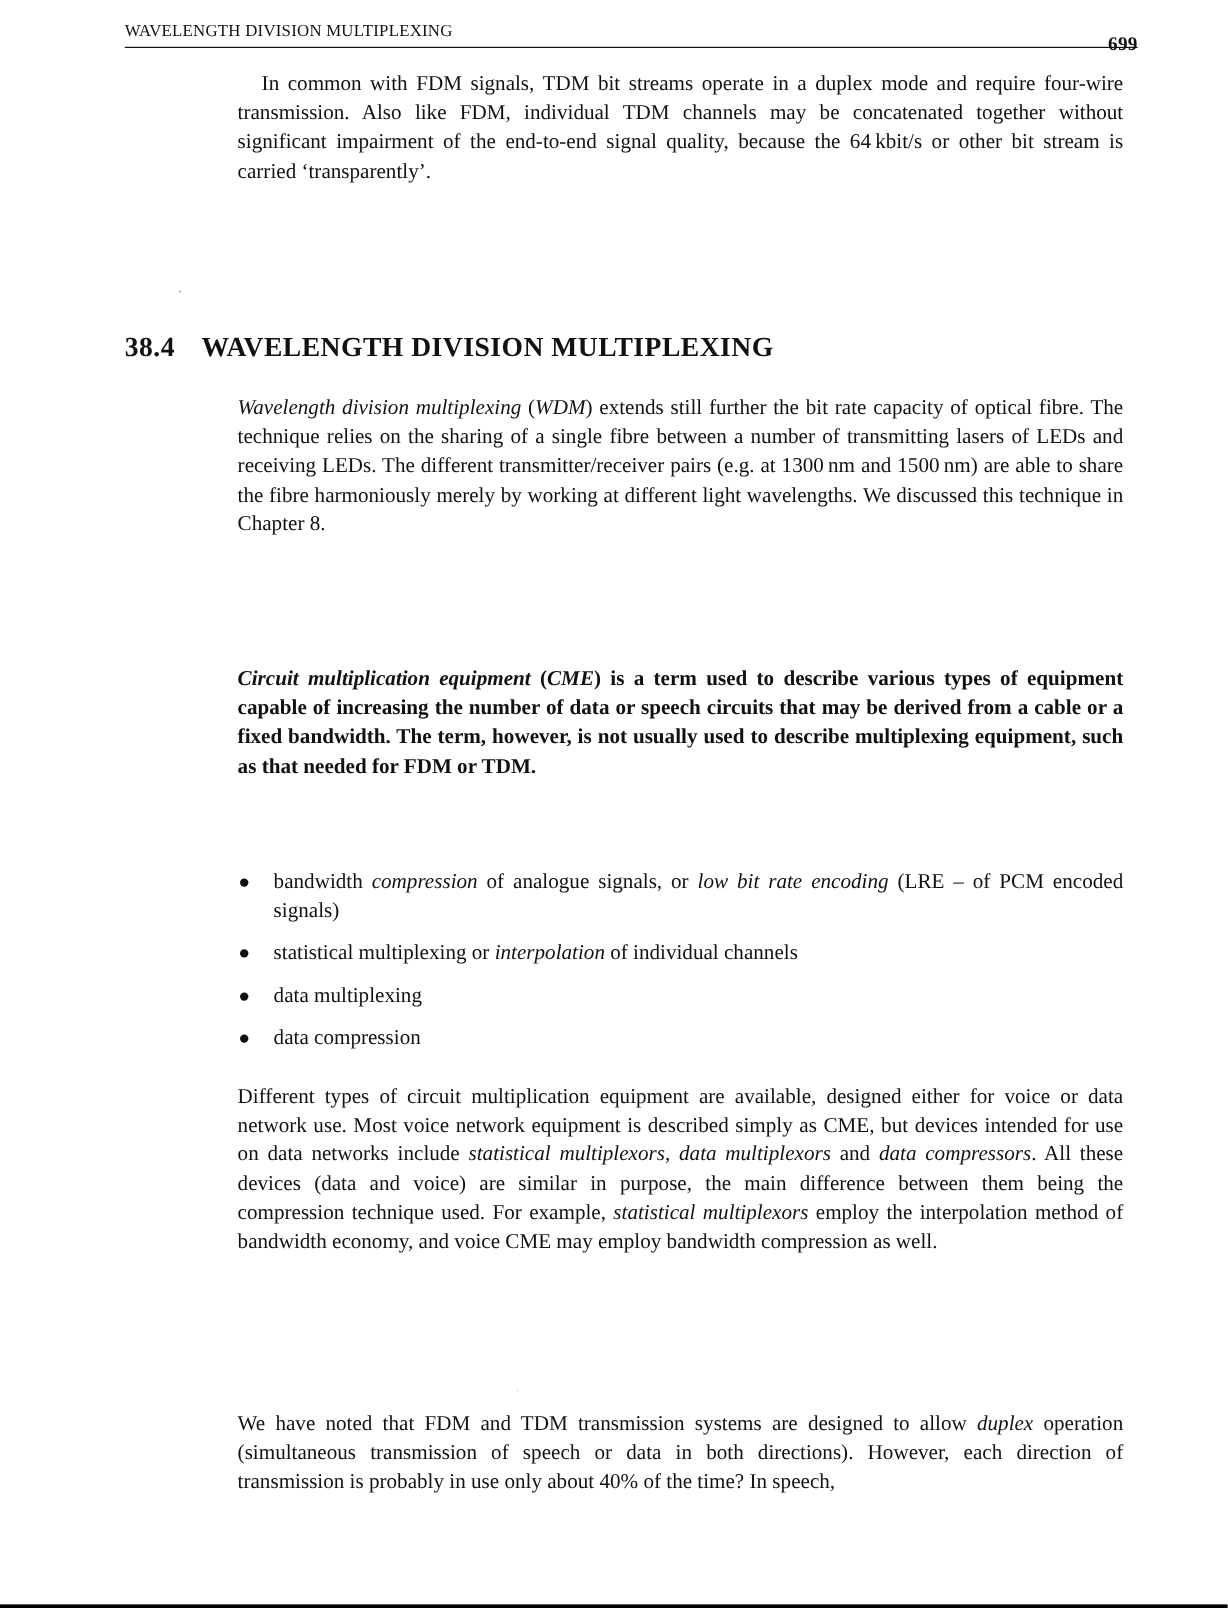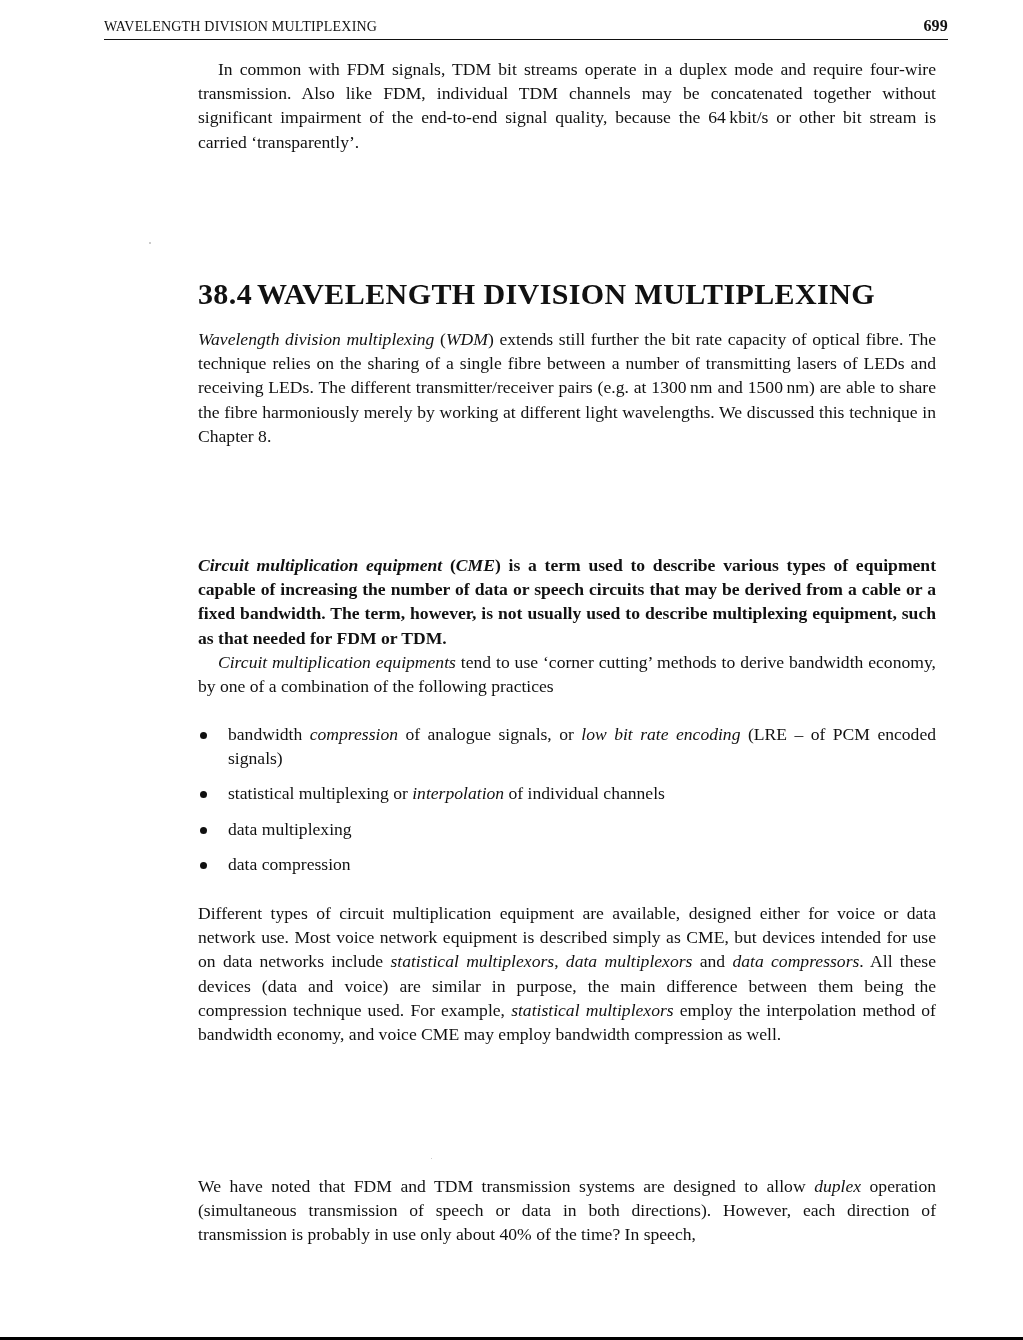"699" .running-head .pageno { top: 0 -> 12px }
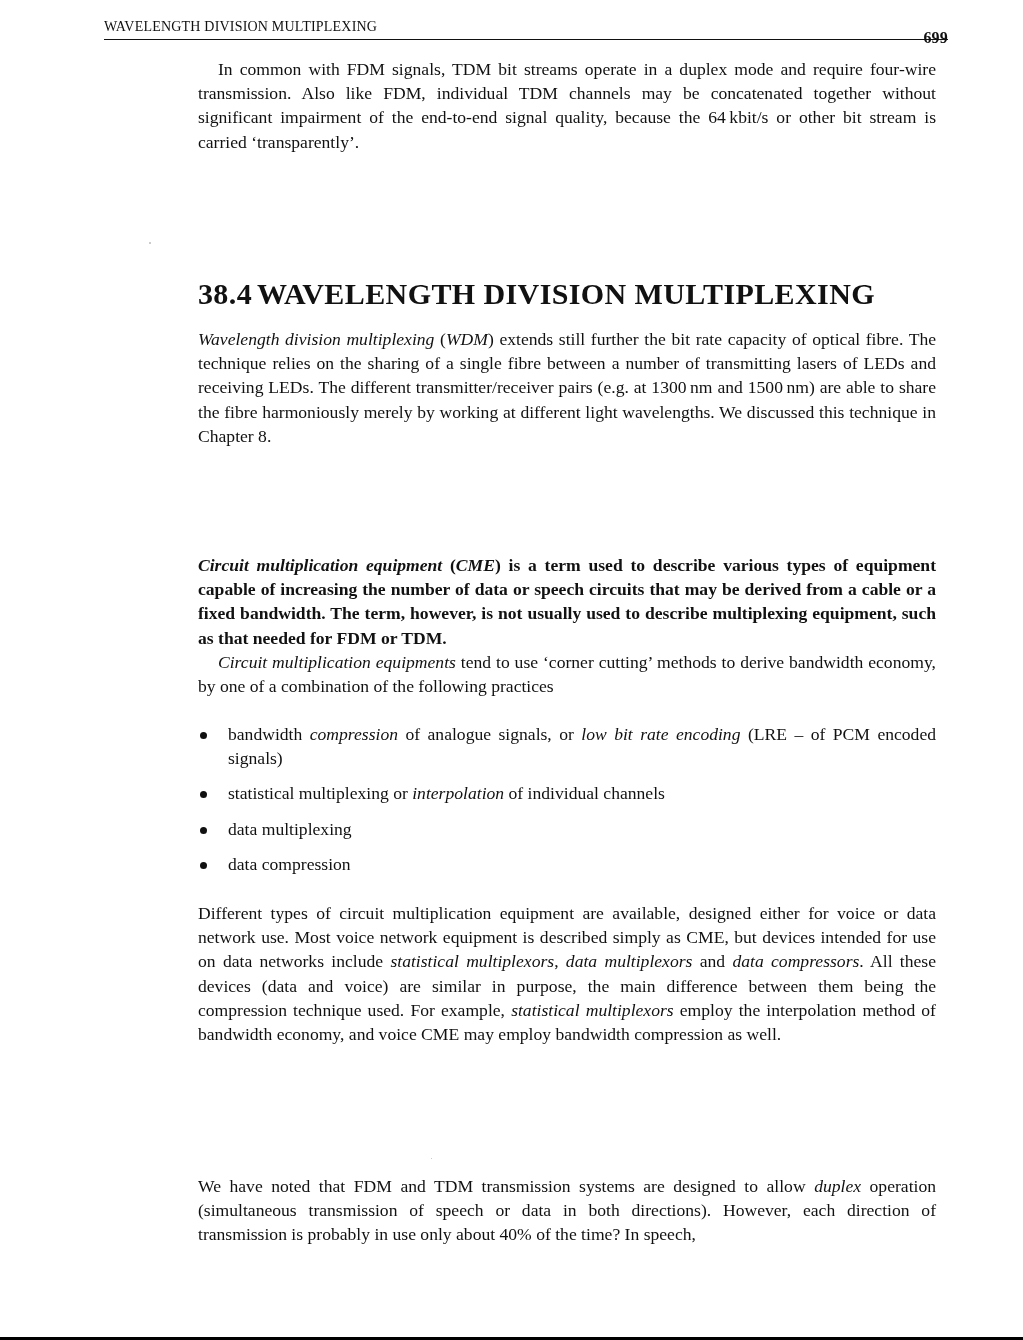"38.4 WAVELENGTH DIVISION MULTIPLEXING" .section-heading { font-size: 30px -> 23px; text-align: center -> none }
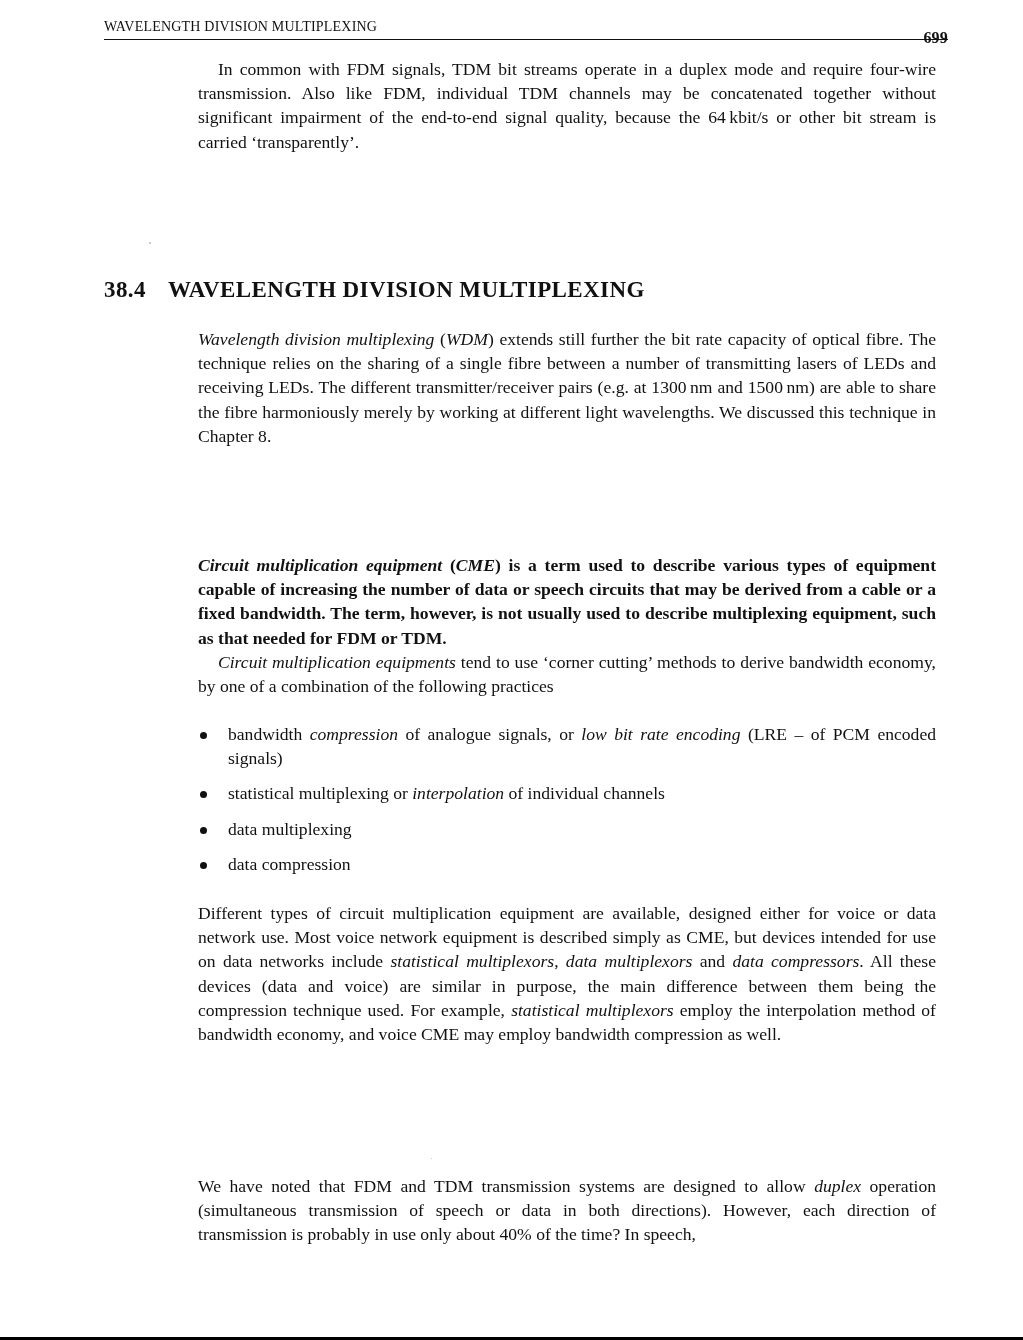"Circuit multiplication equipments tend" p.para { html: <p><i>Circuit multiplication equipments</i><span> tend to use ‘corner cutting’ methods to derive bandwidth economy, by one of a combination of the following practices</span></p> -> none }
